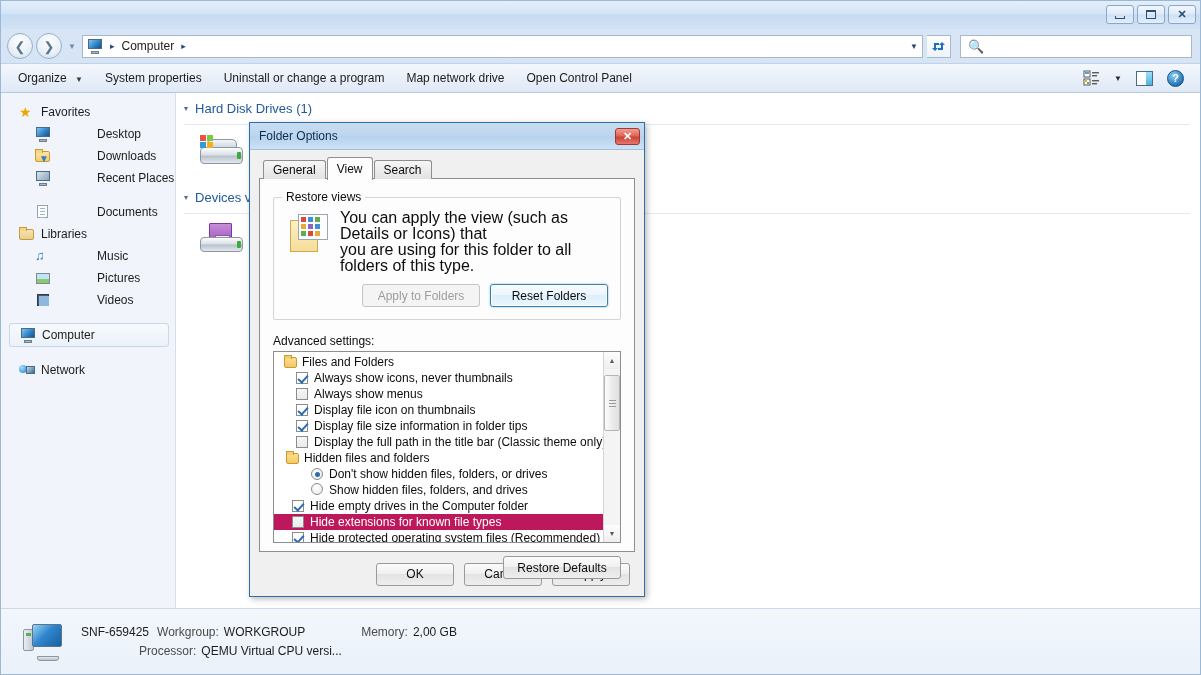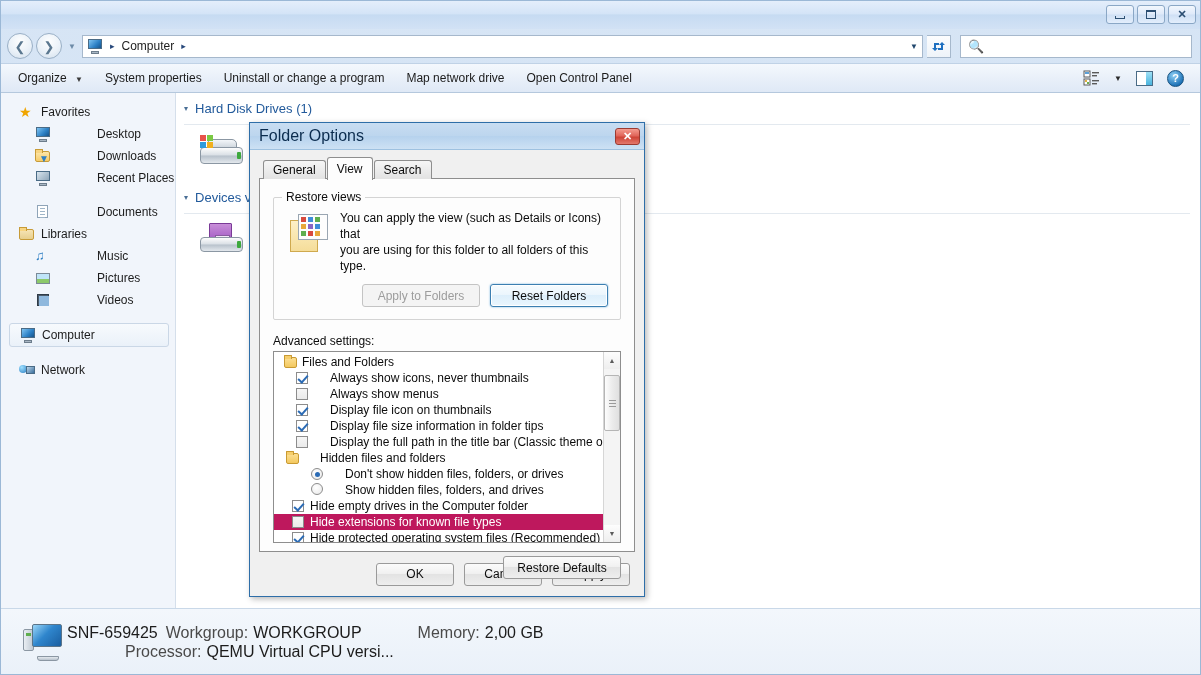"Folder Options" .dlg-title-text { font-size: 16px -> 12px }
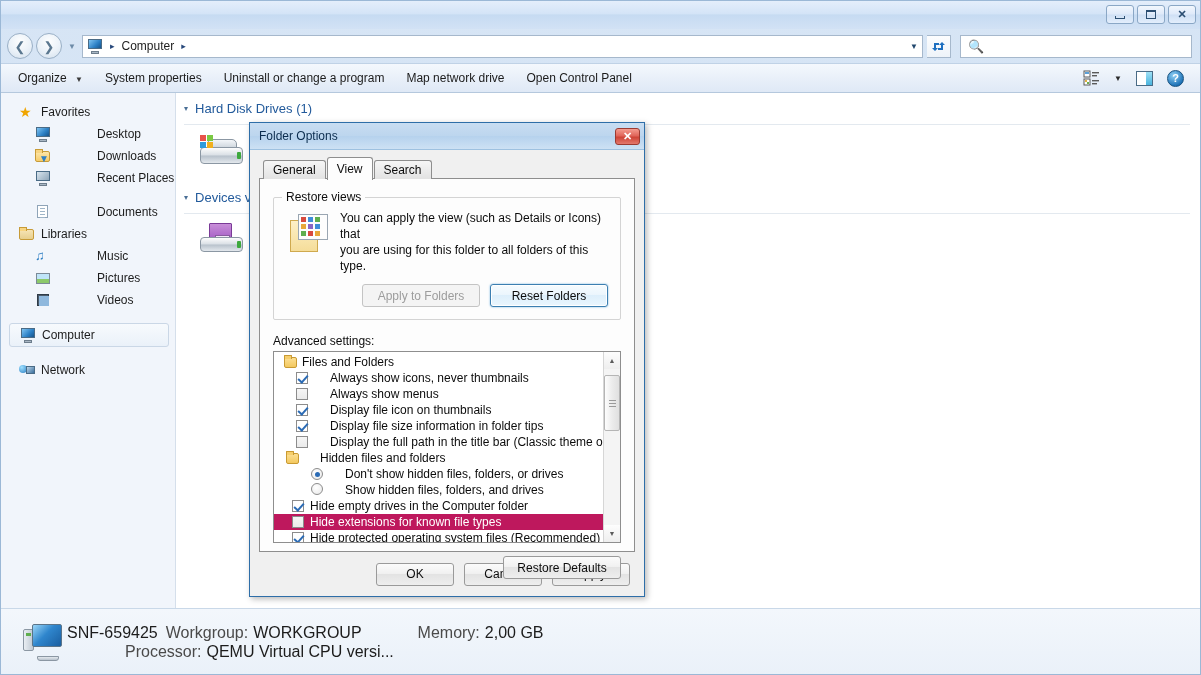"You can apply the view" .fv-text { font-size: 12px -> 16px }
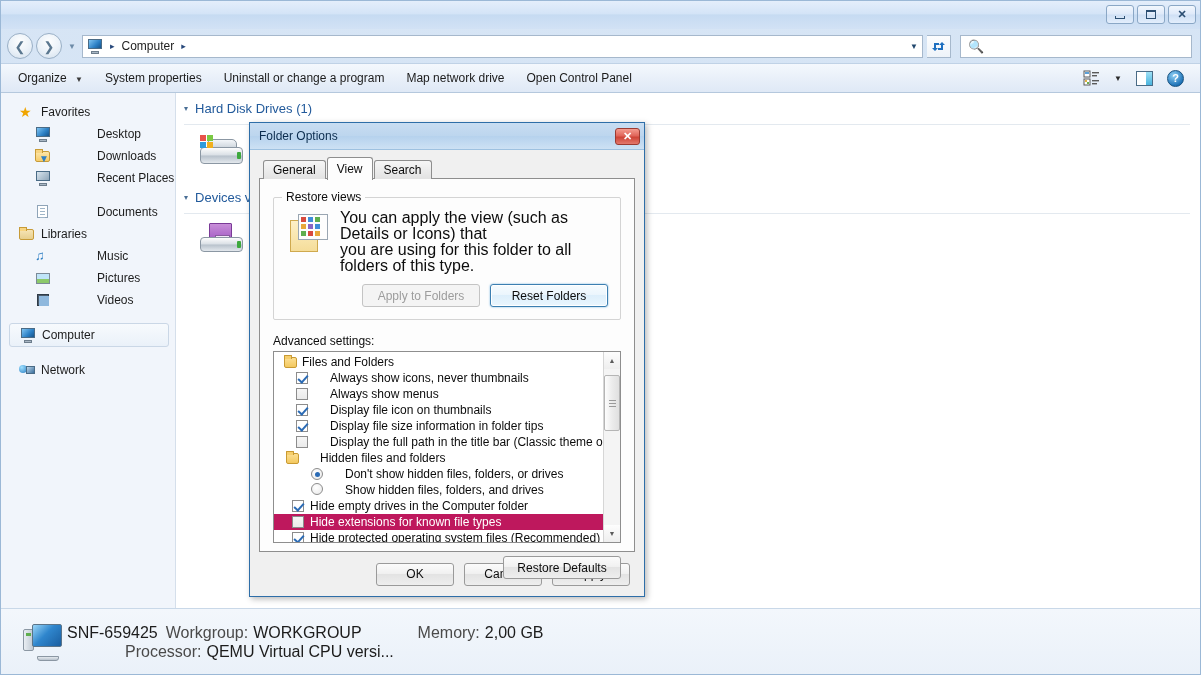"Always show icons, never thumbnails" .li .indent2 { gap: 16px -> none }
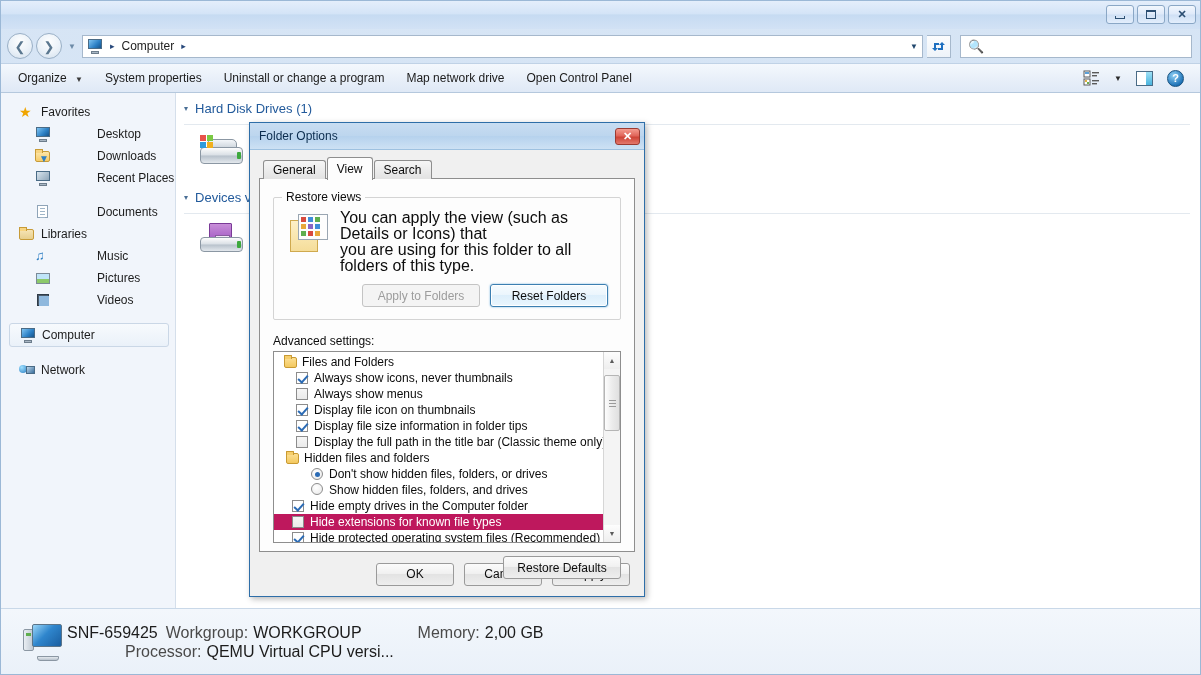"SNF-659425" .status-text { font-size: 16px -> 12px; margin-left: none -> 14px }
